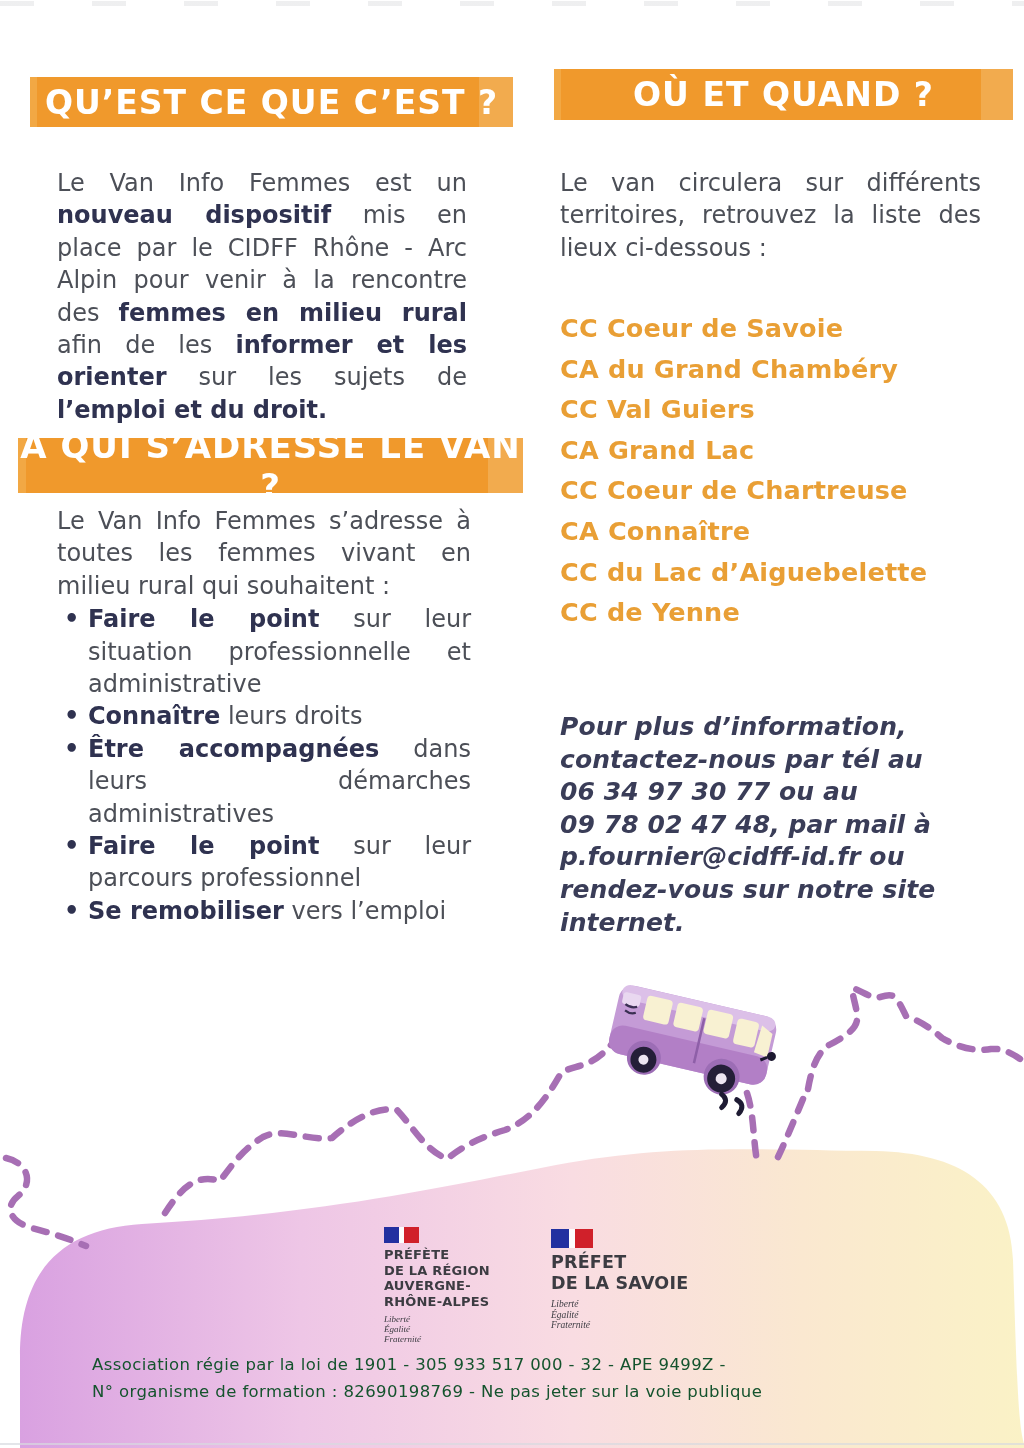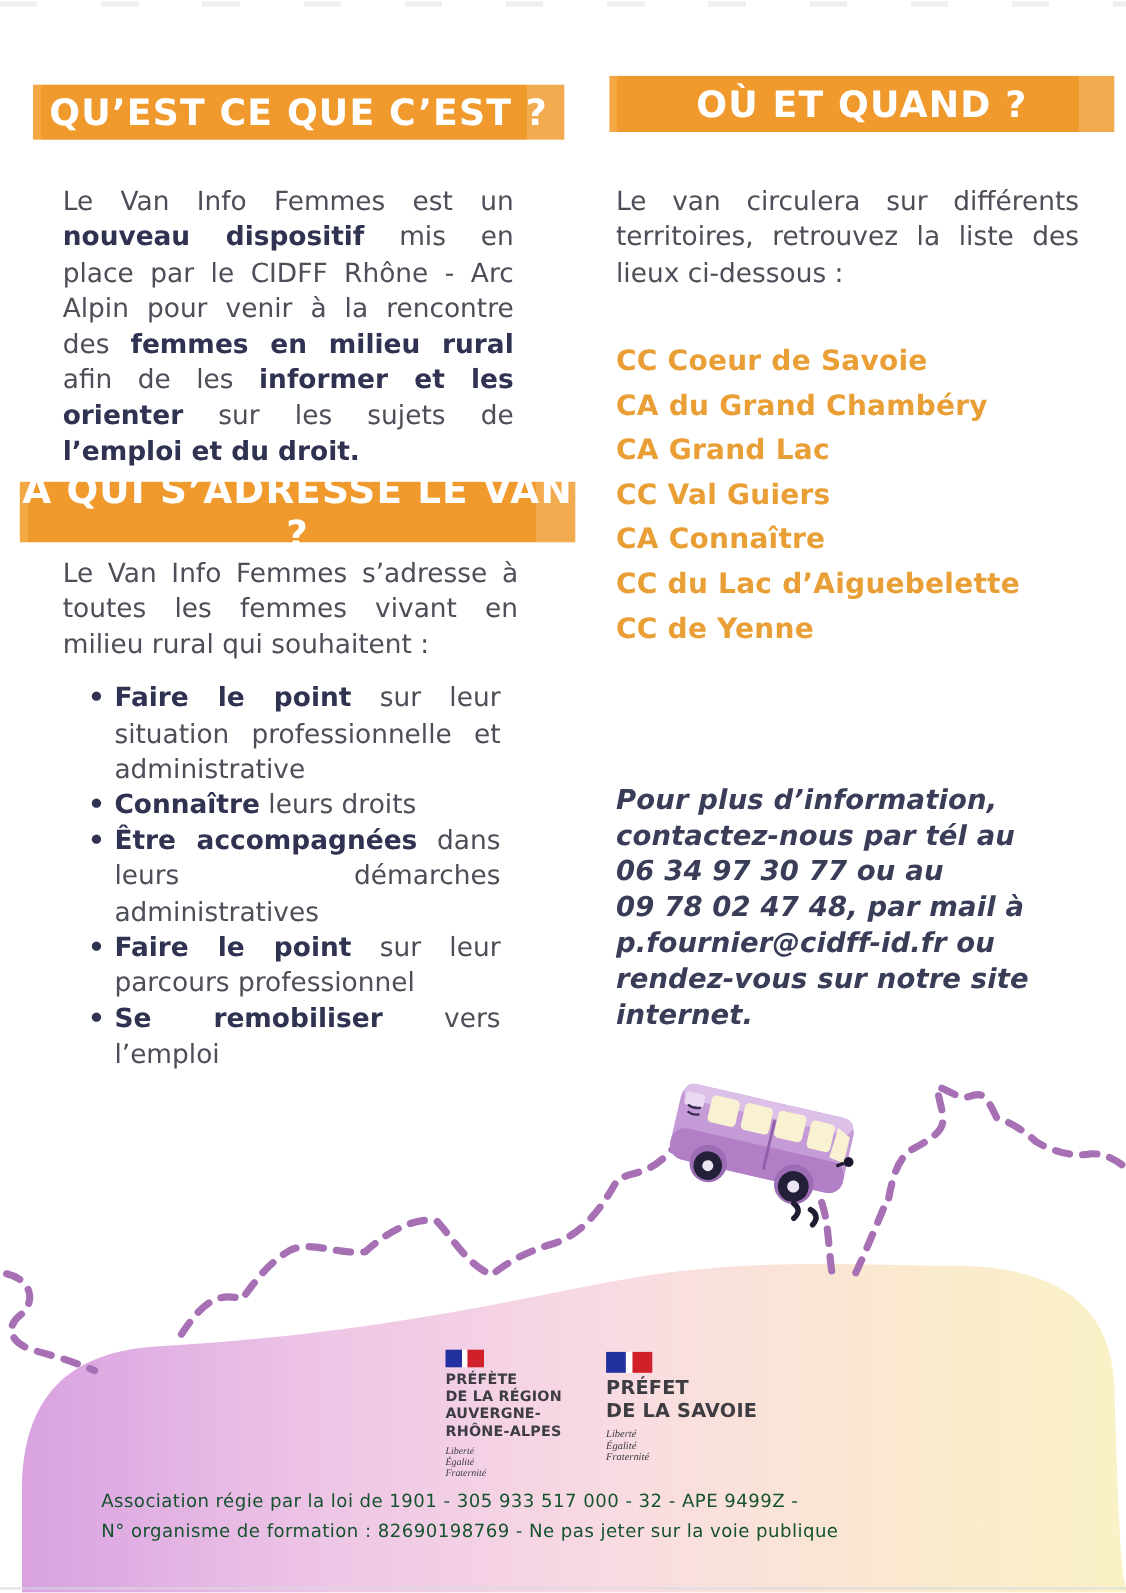"CA Grand Lac" li { order: before "CC Val Guiers" -> after "CC Val Guiers" }
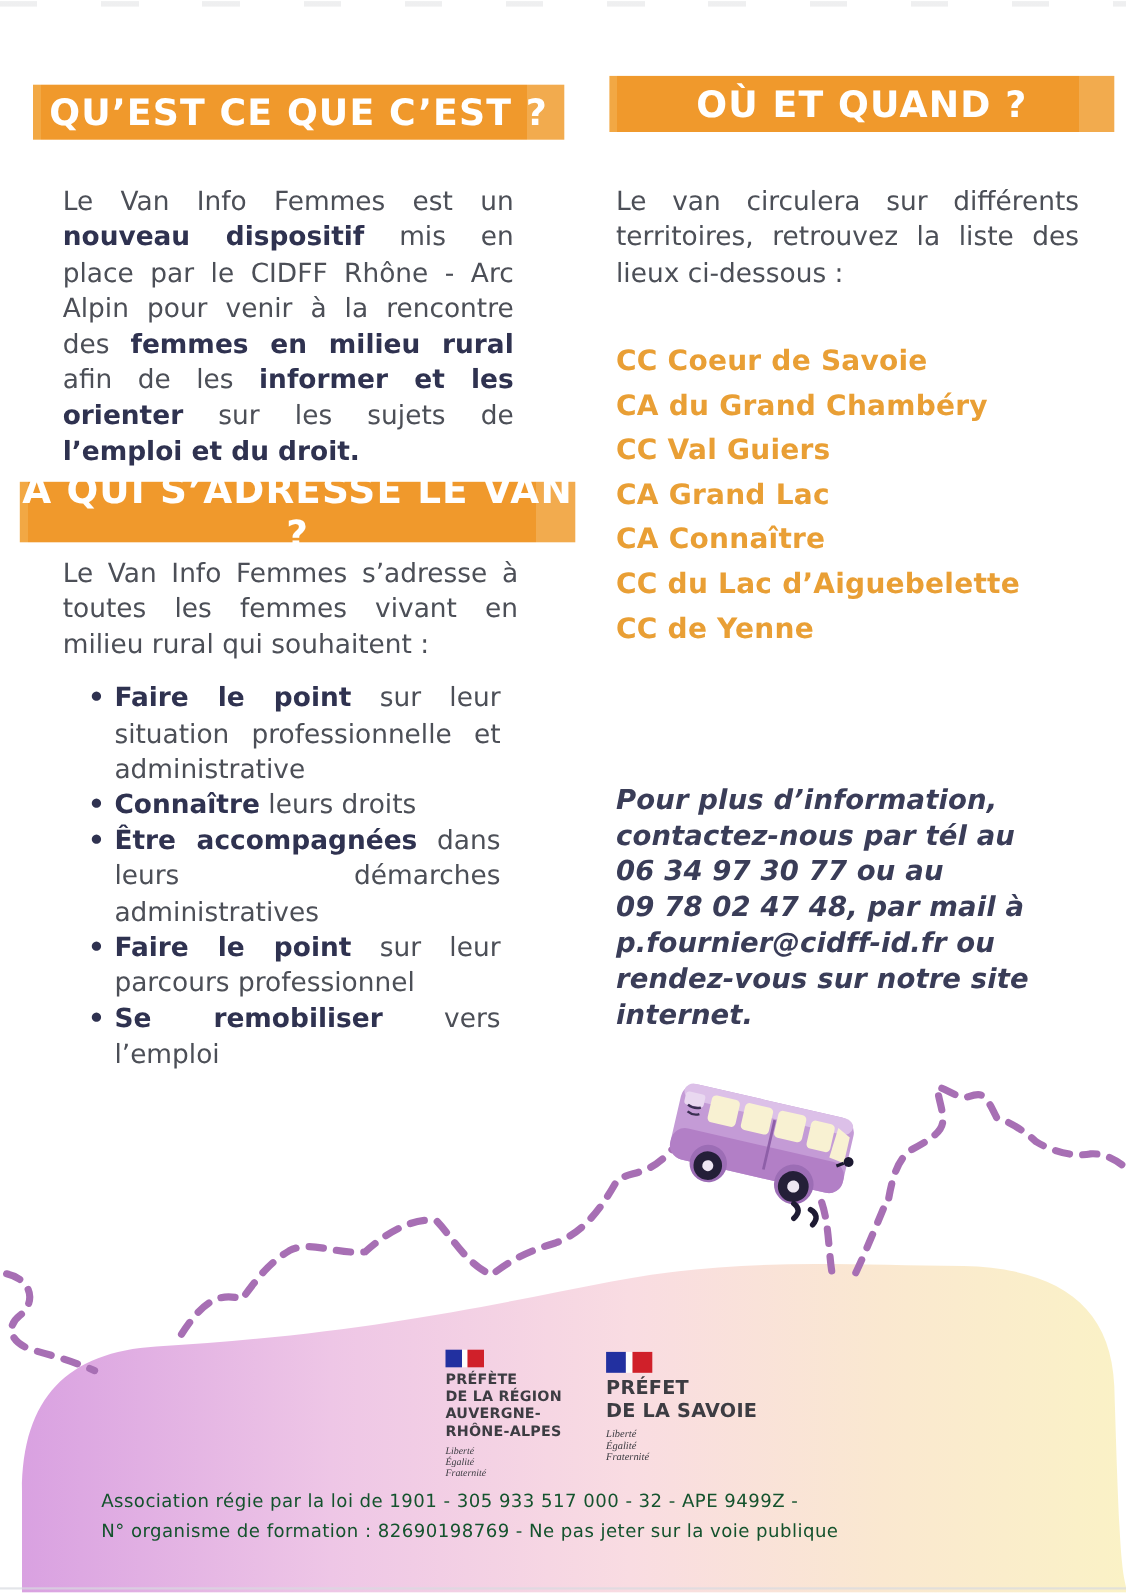"CC Coeur de Chartreuse" li { html: none -> <li>CC Coeur de Chartreuse</li> }
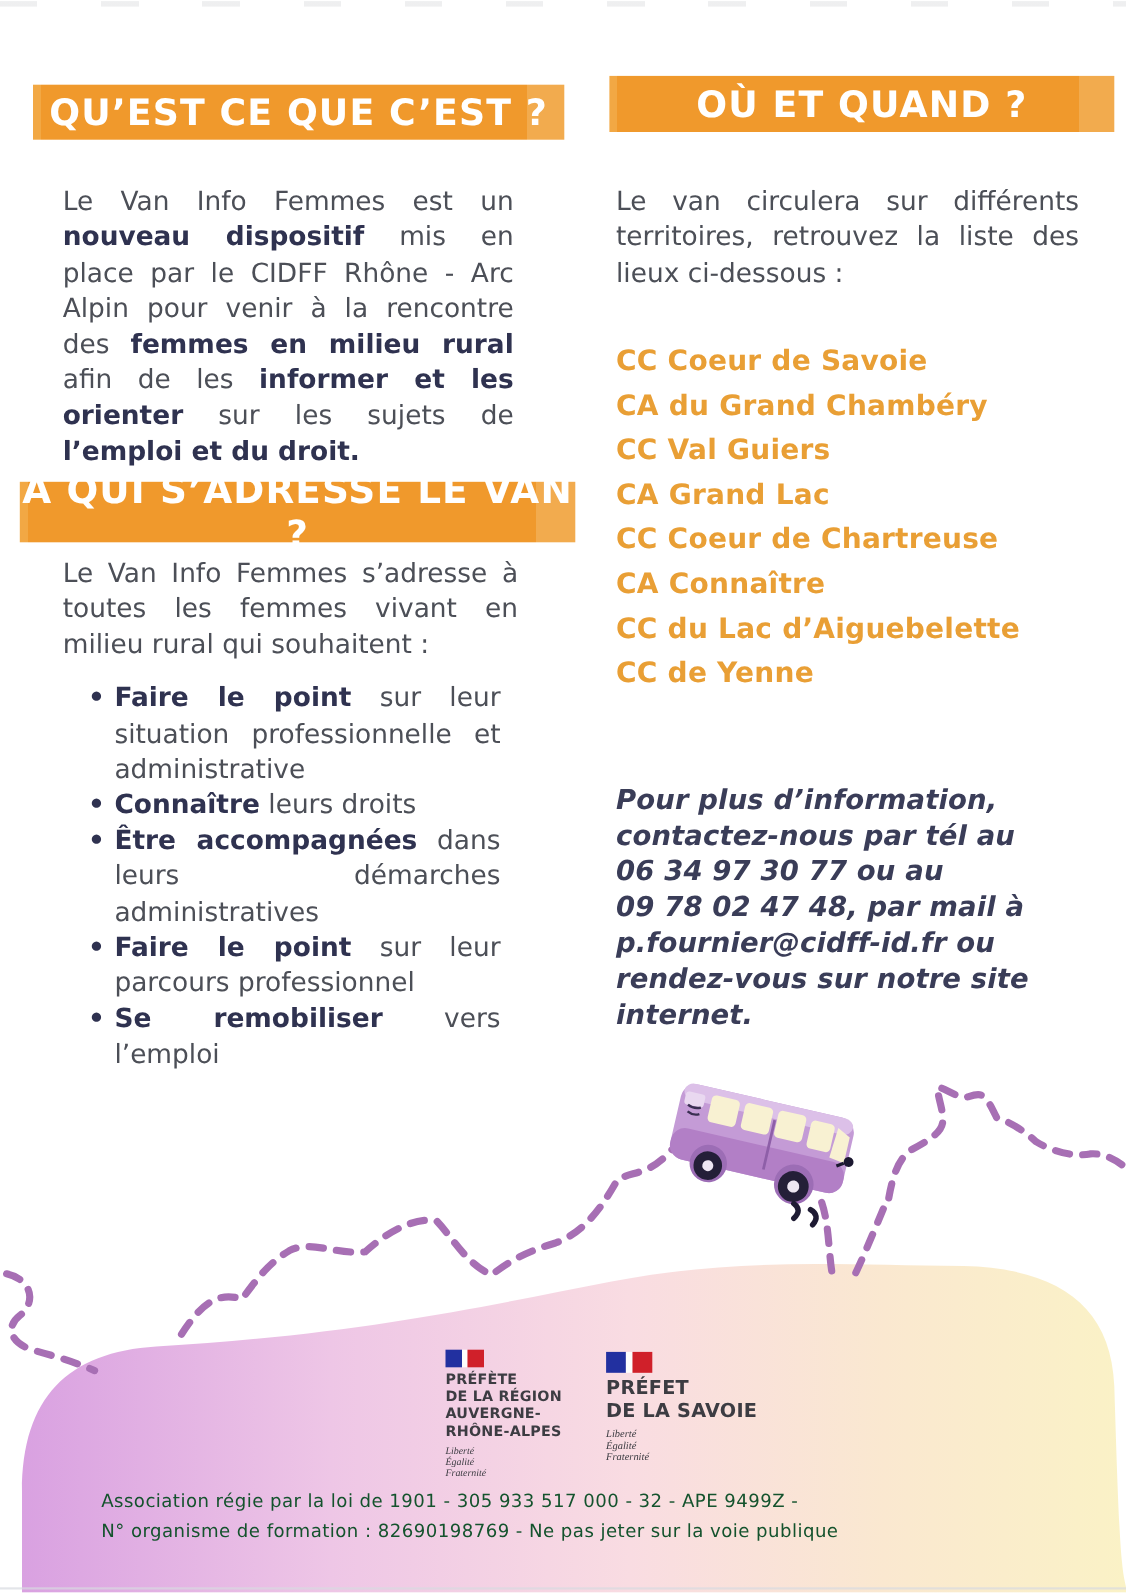"Faire le point sur leur" ul.bul { margin: 16px -> 0 }
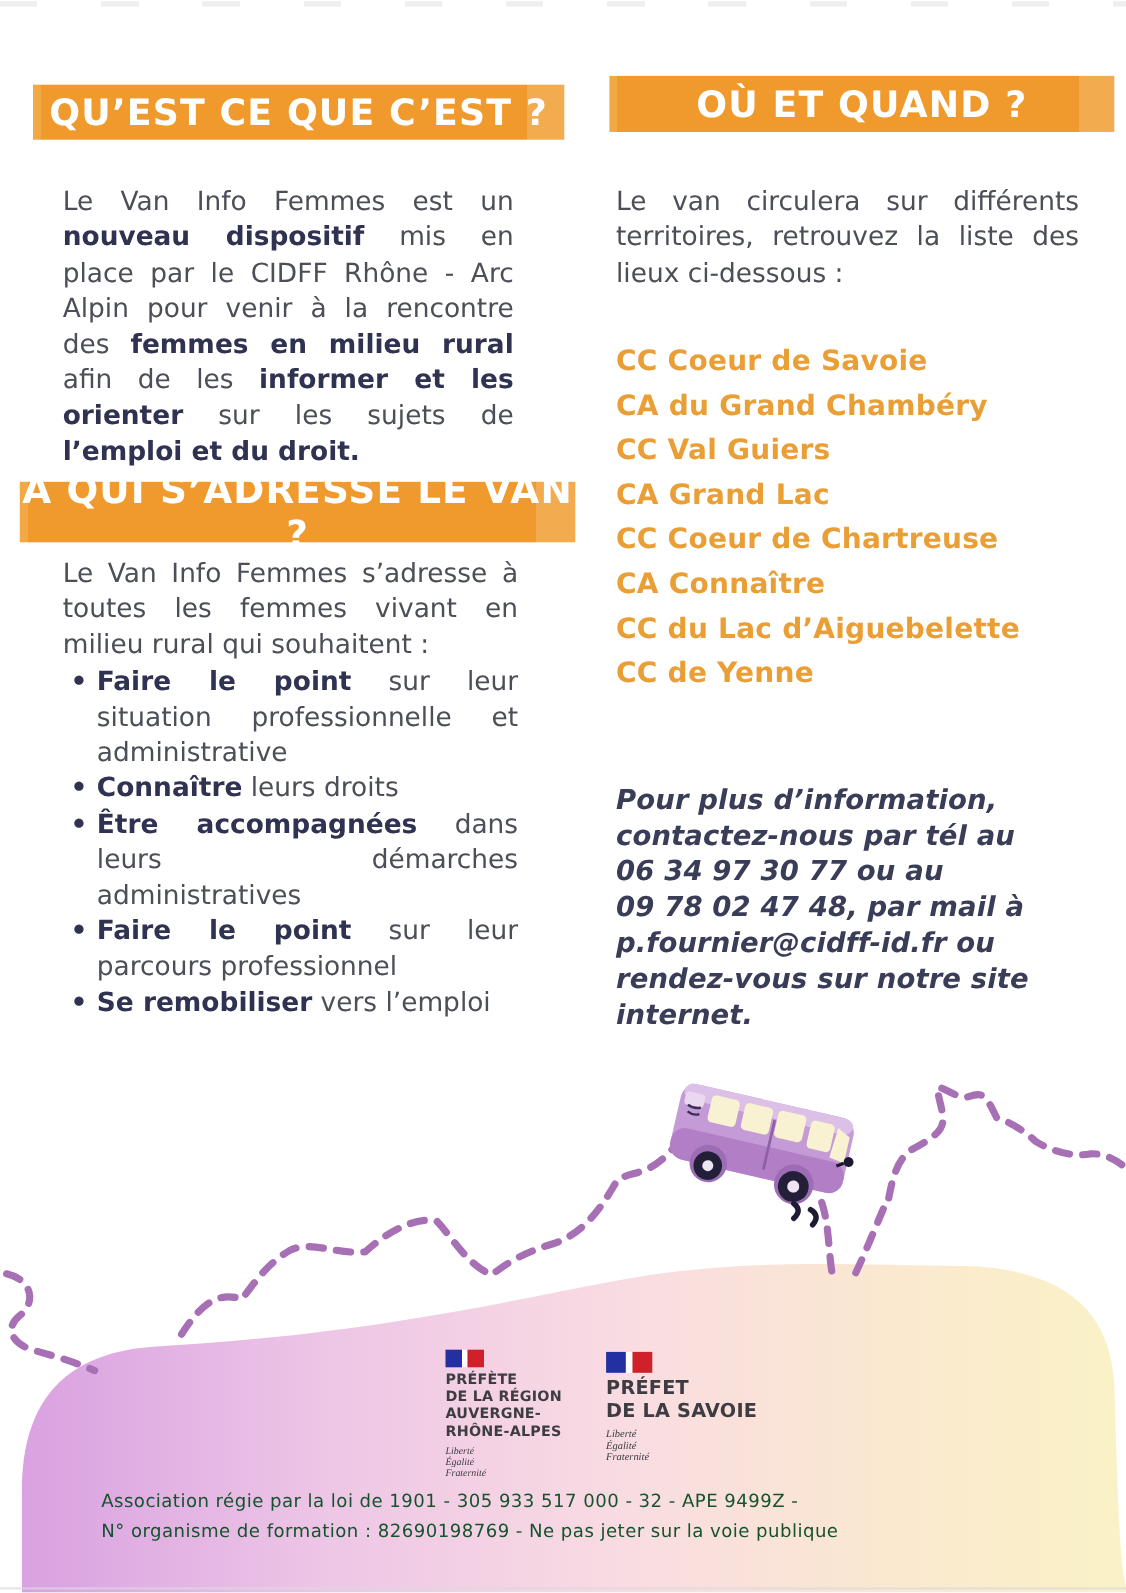"PRÉFÈTE" .gov1 { left: 405px -> 384px }
